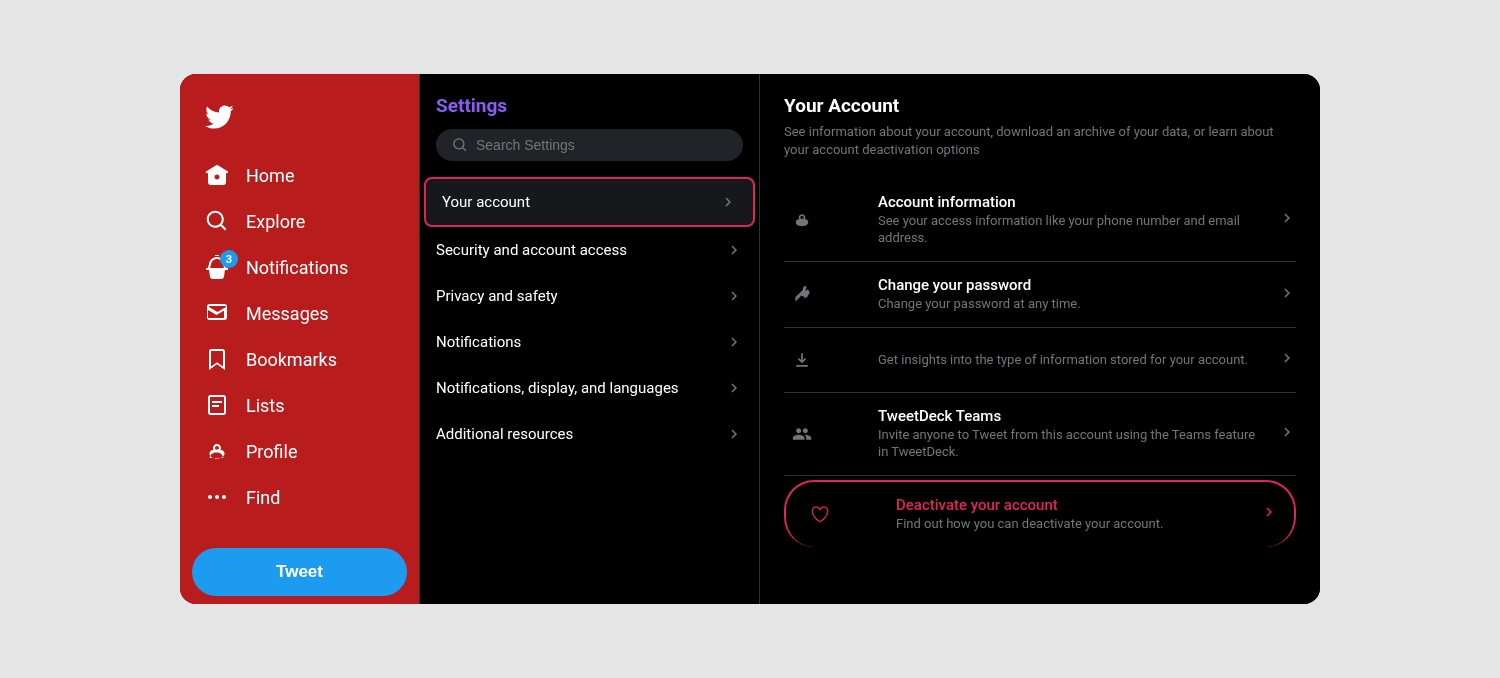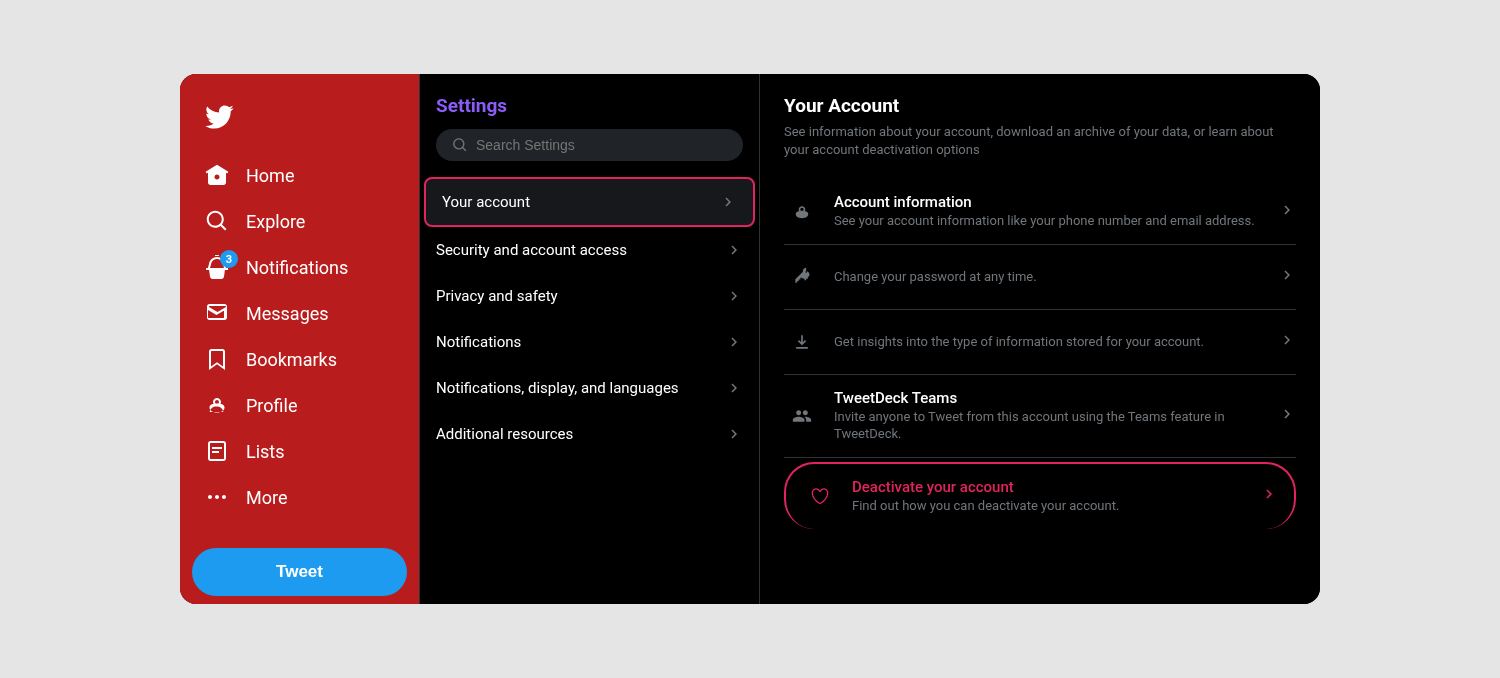"Account information" .right-item-text { margin-left: none -> 44px }
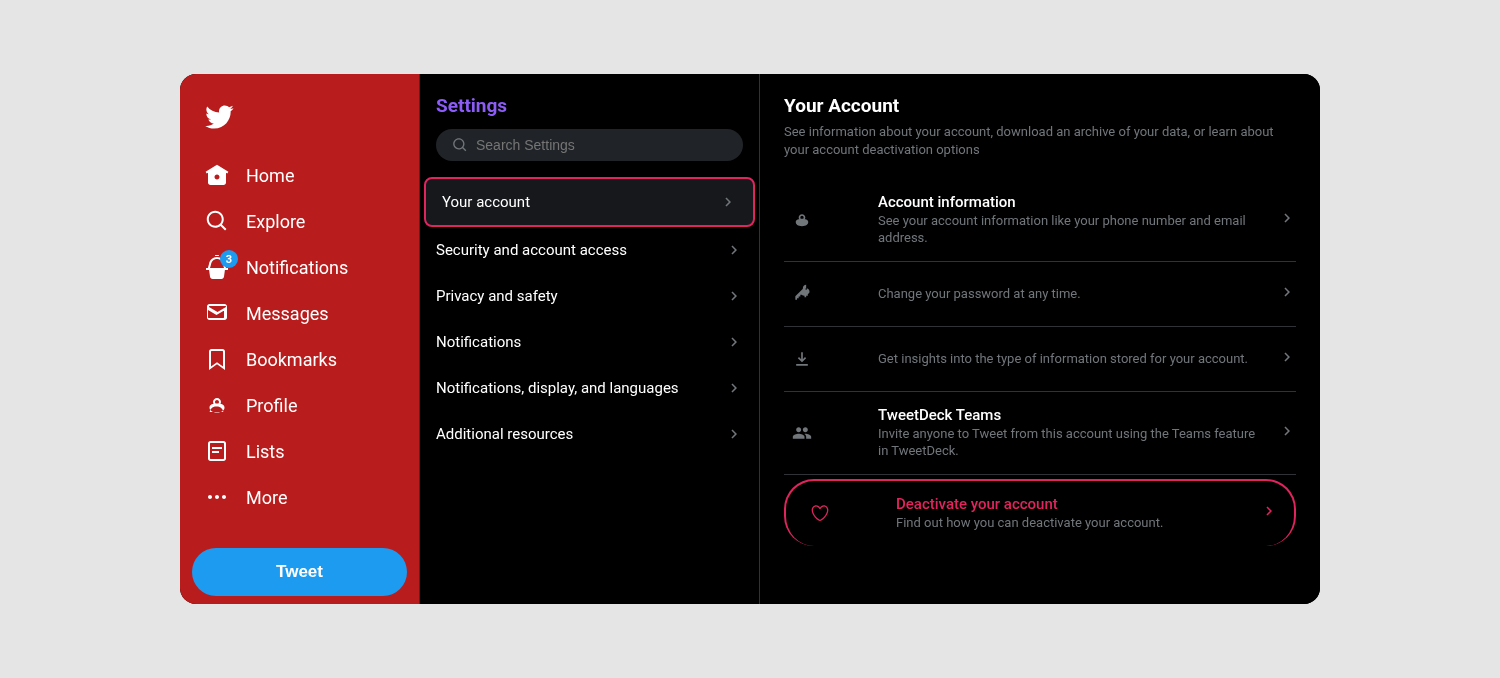"See your account information like" div.right-item-desc { text: account -> access }
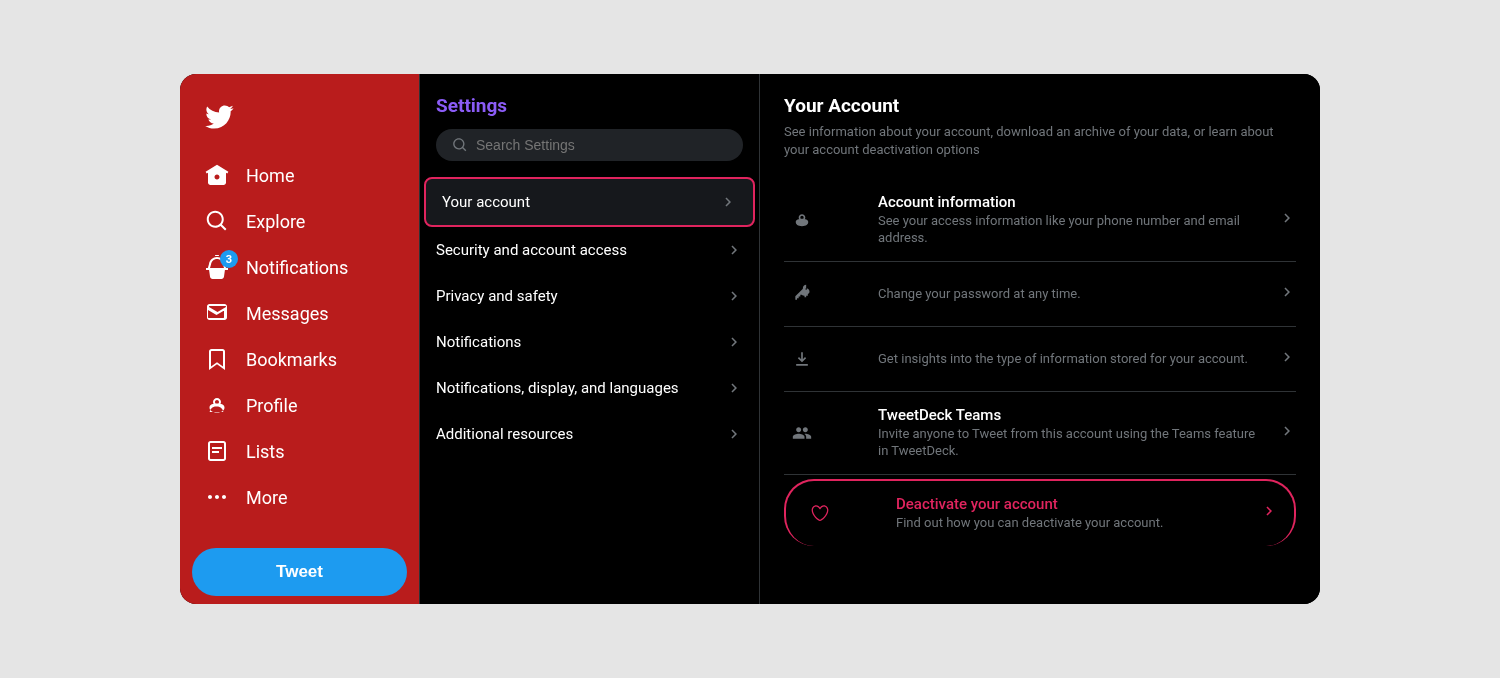"Change your password" div.right-item-title { html: none -> <div>Change your password</div> }
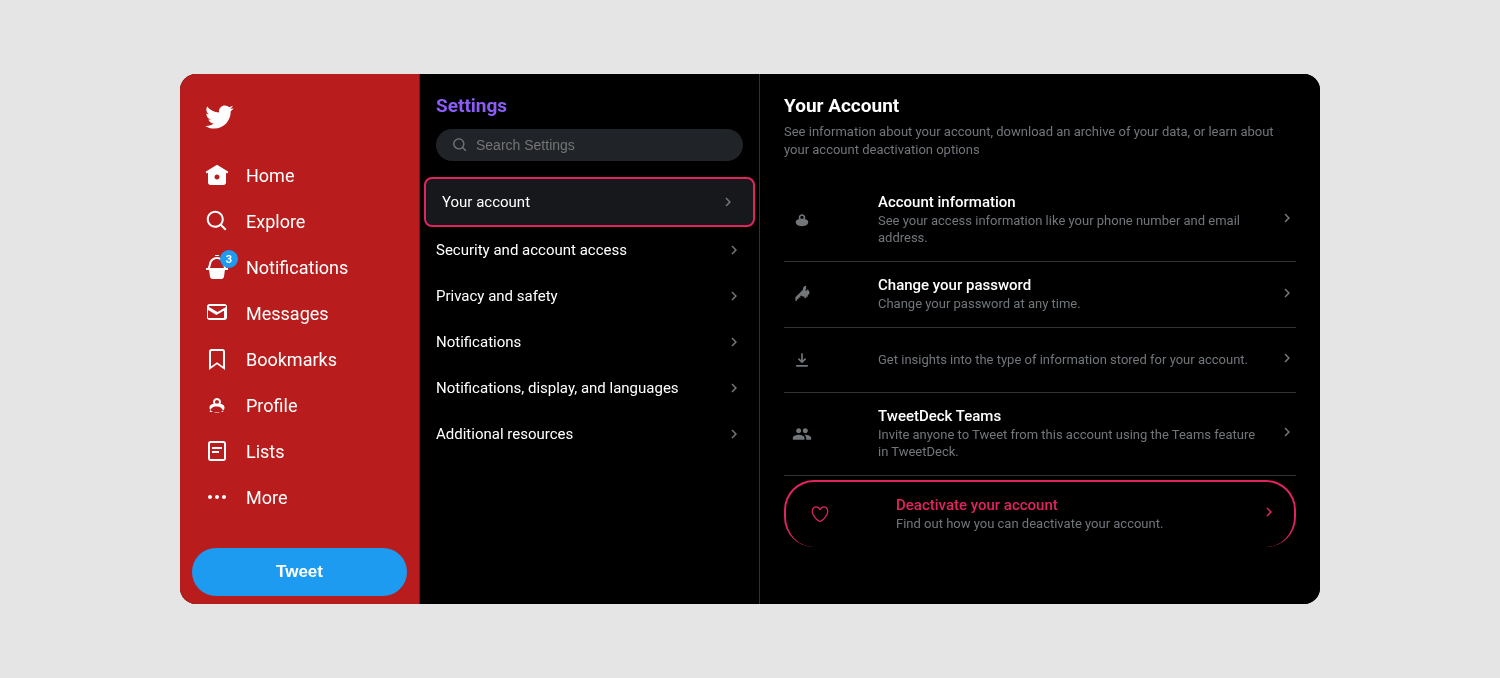"Profile" div.nav-item { order: before "Lists" -> after "Lists" }
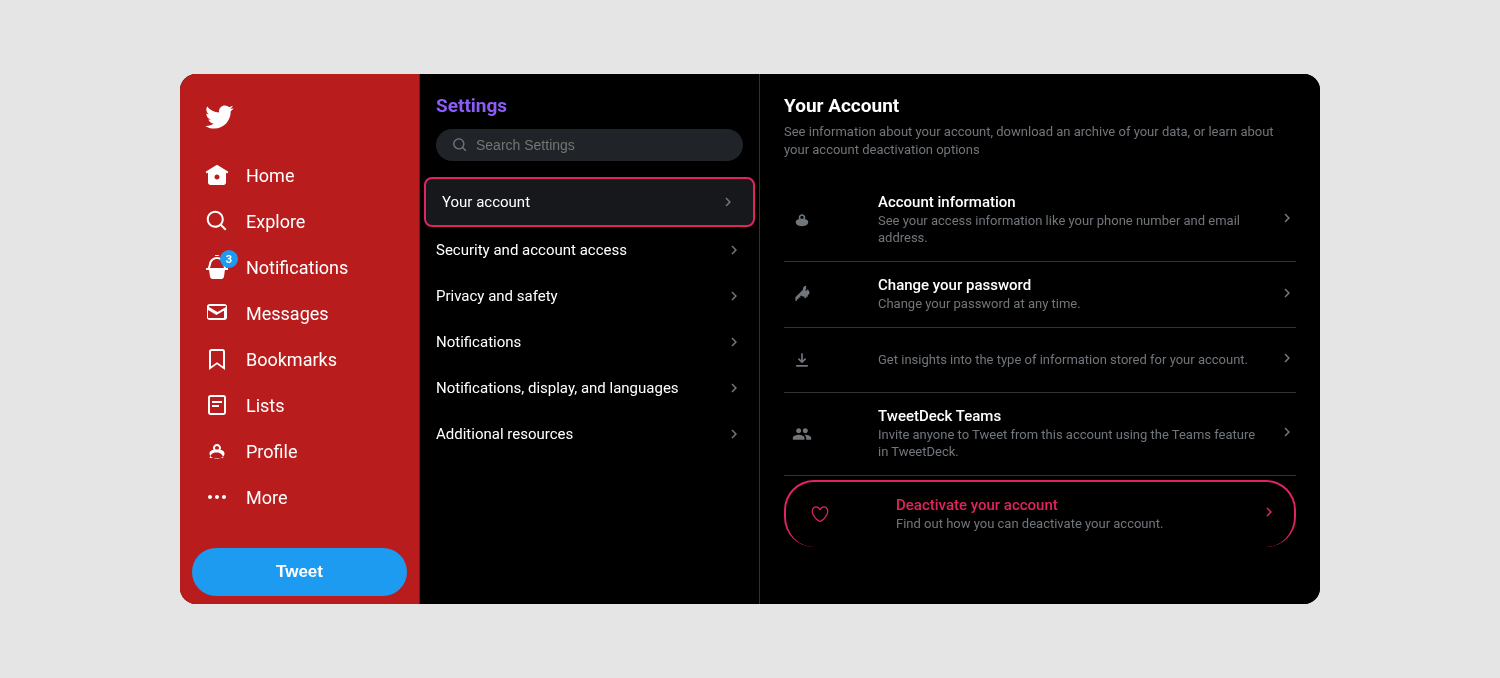"More" span { text: More -> Find }
